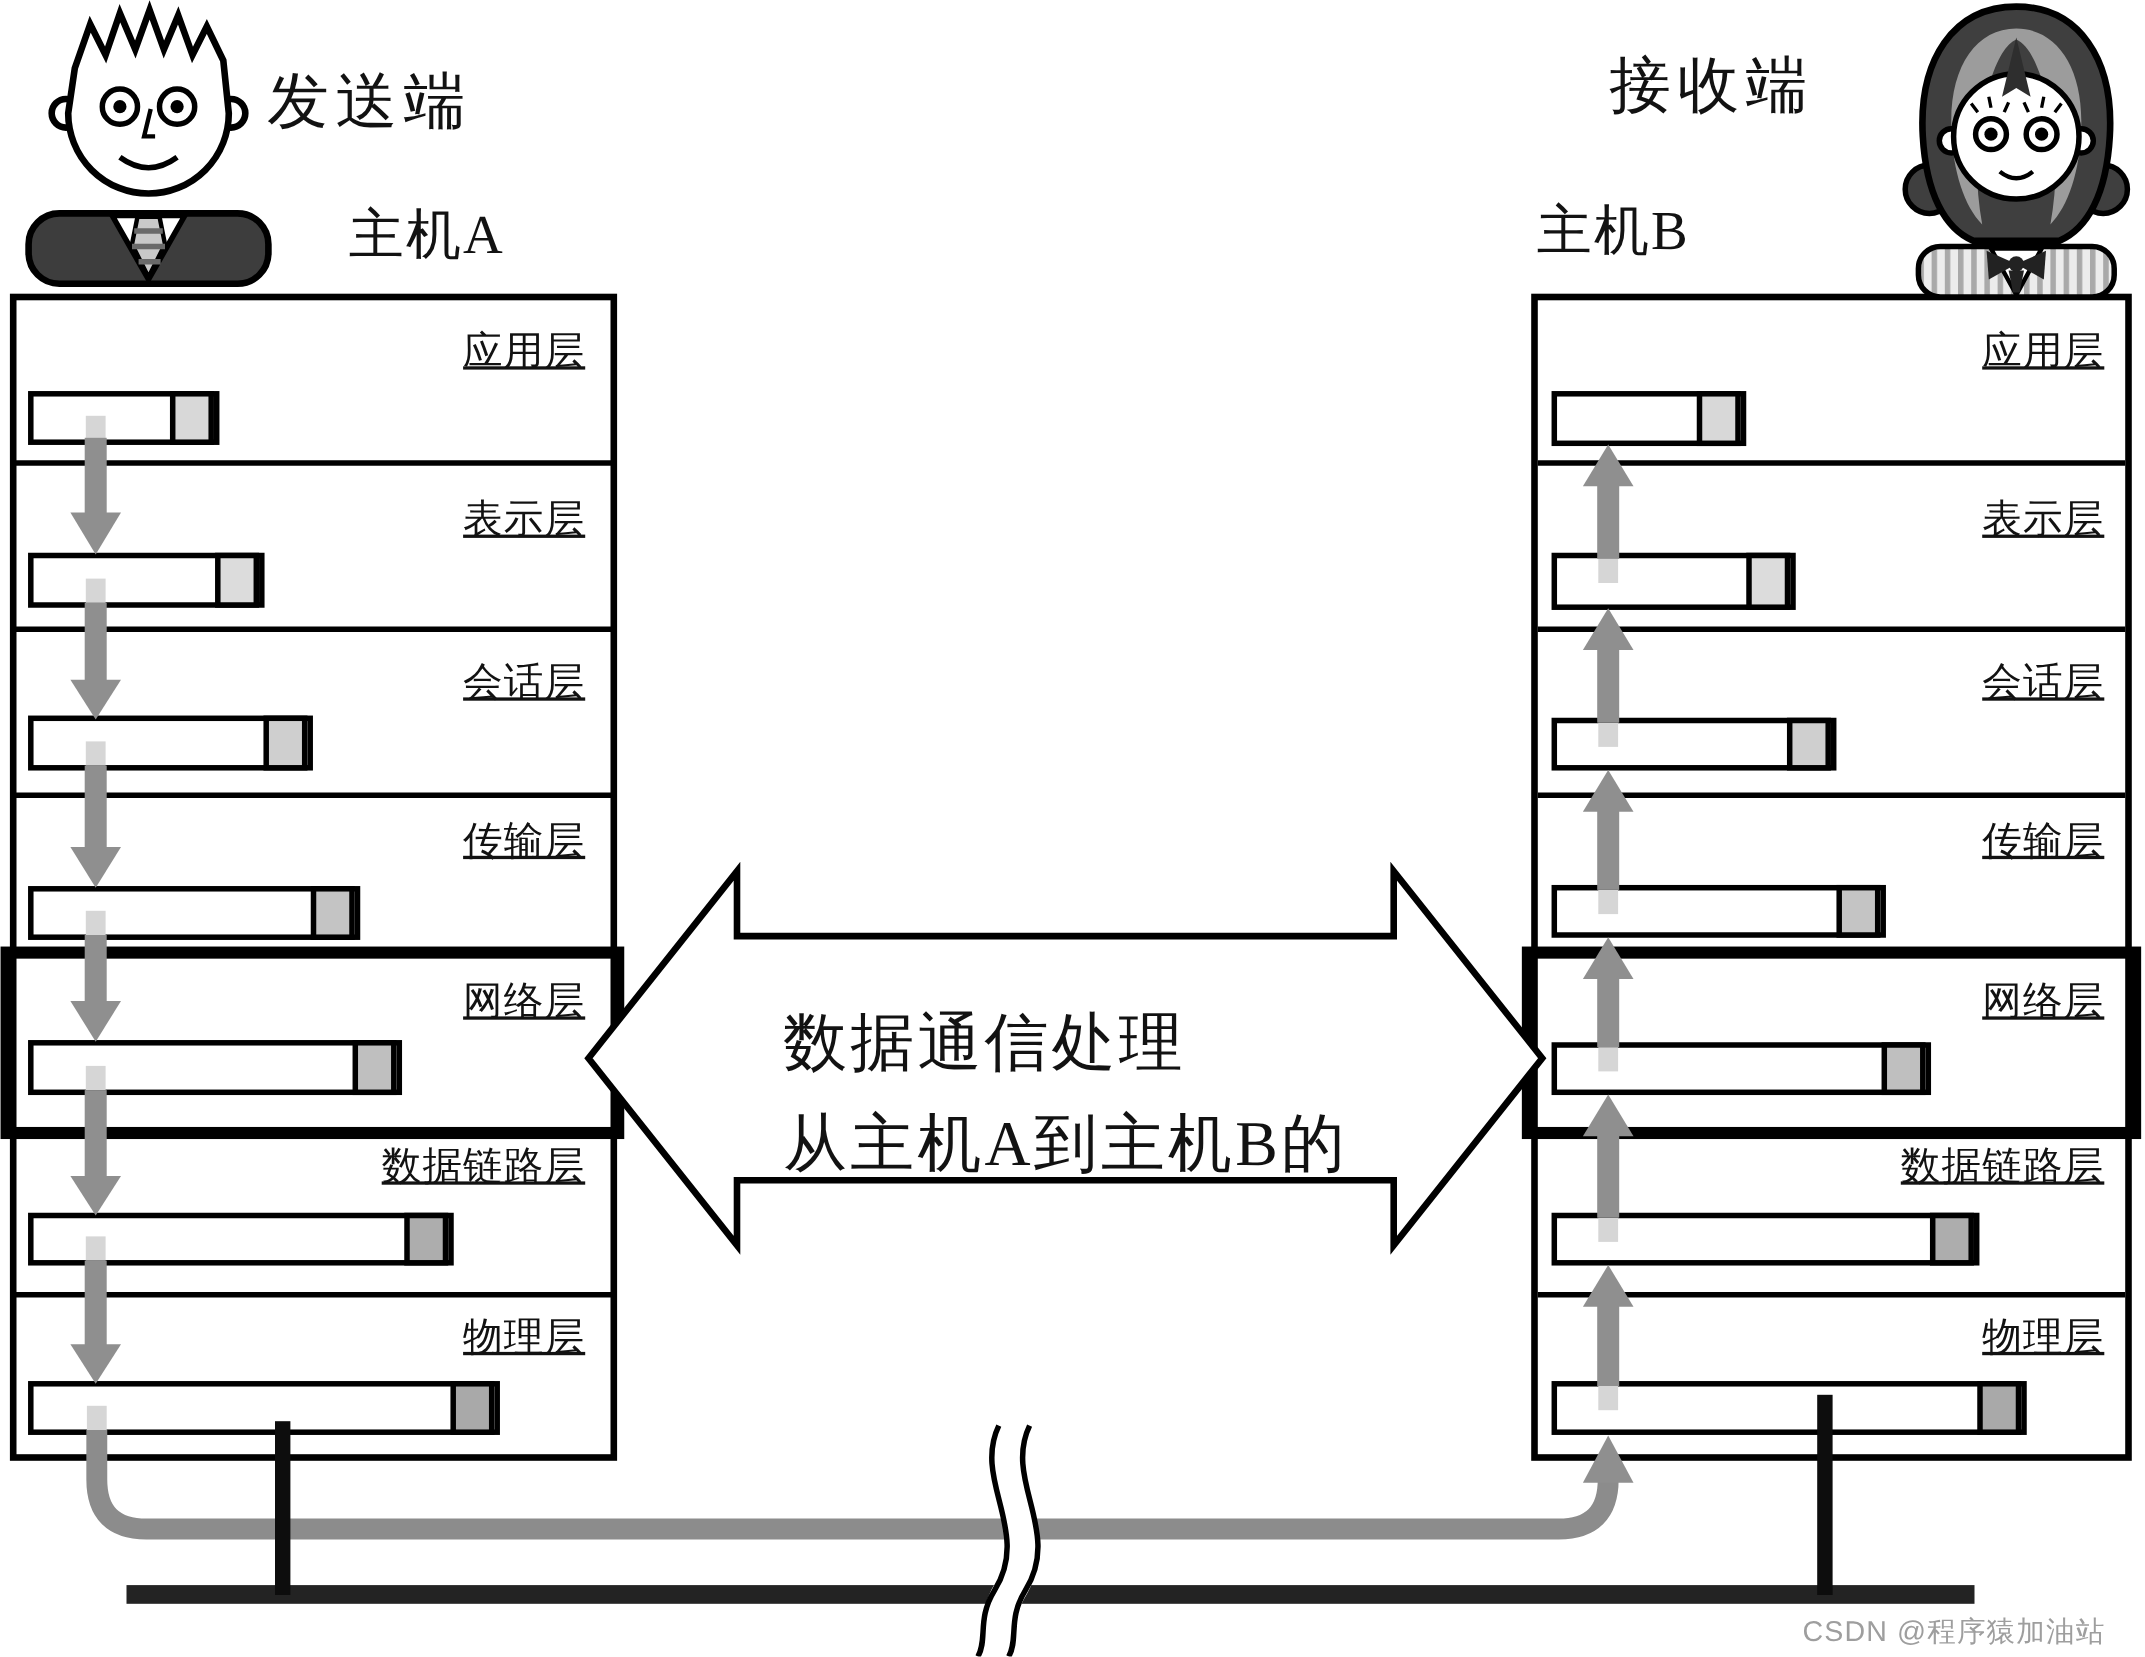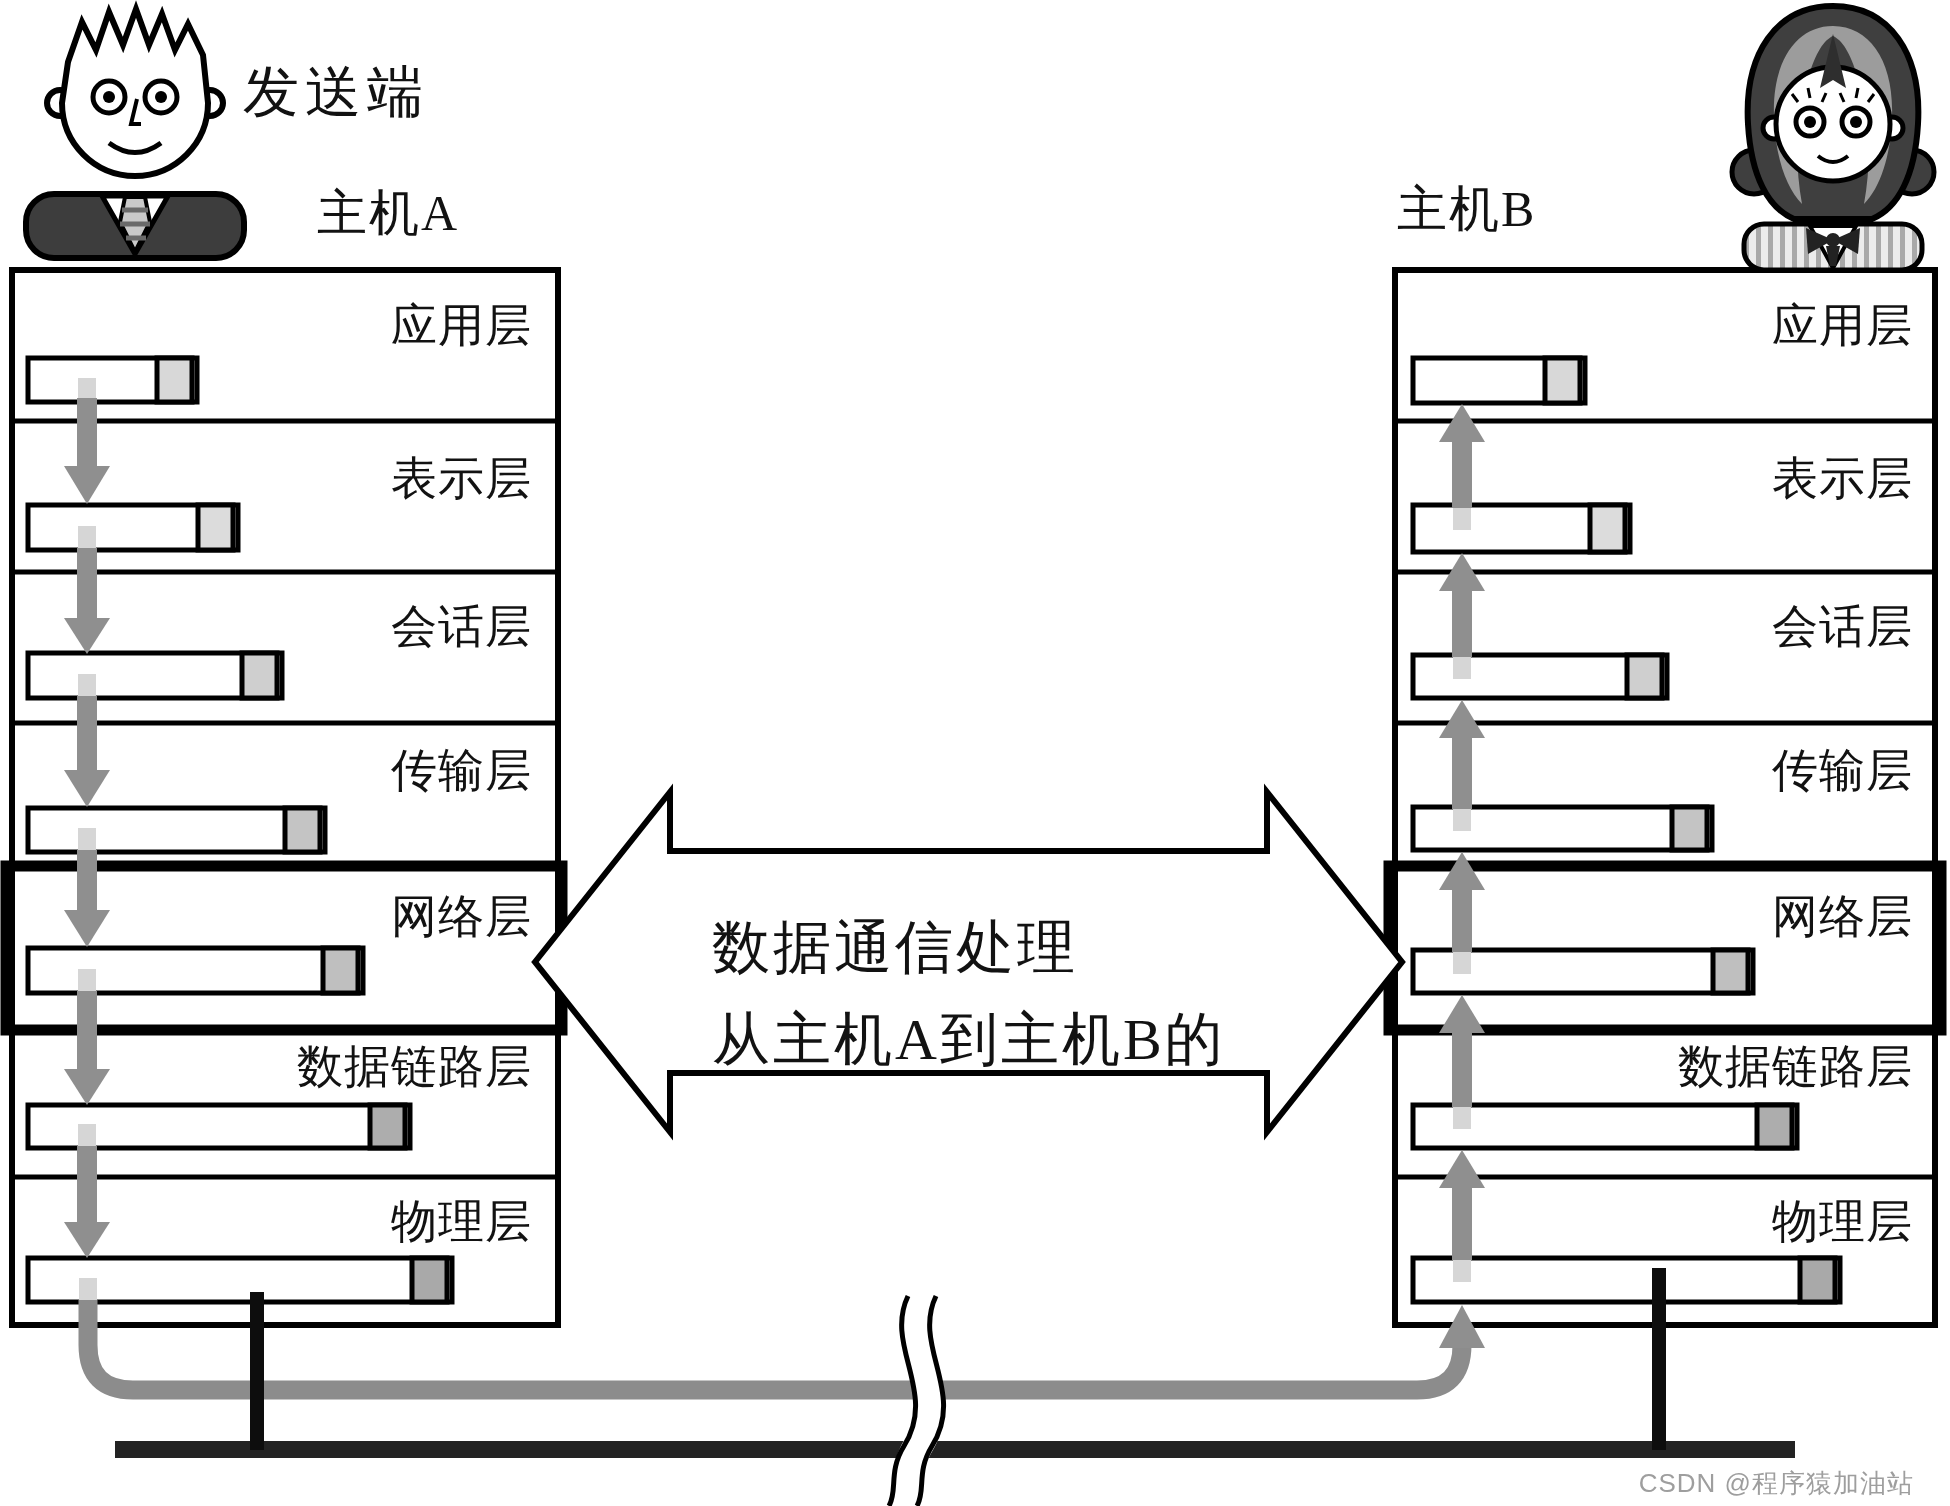"接收端" div.txt { html: none -> <div>接收端</div> }
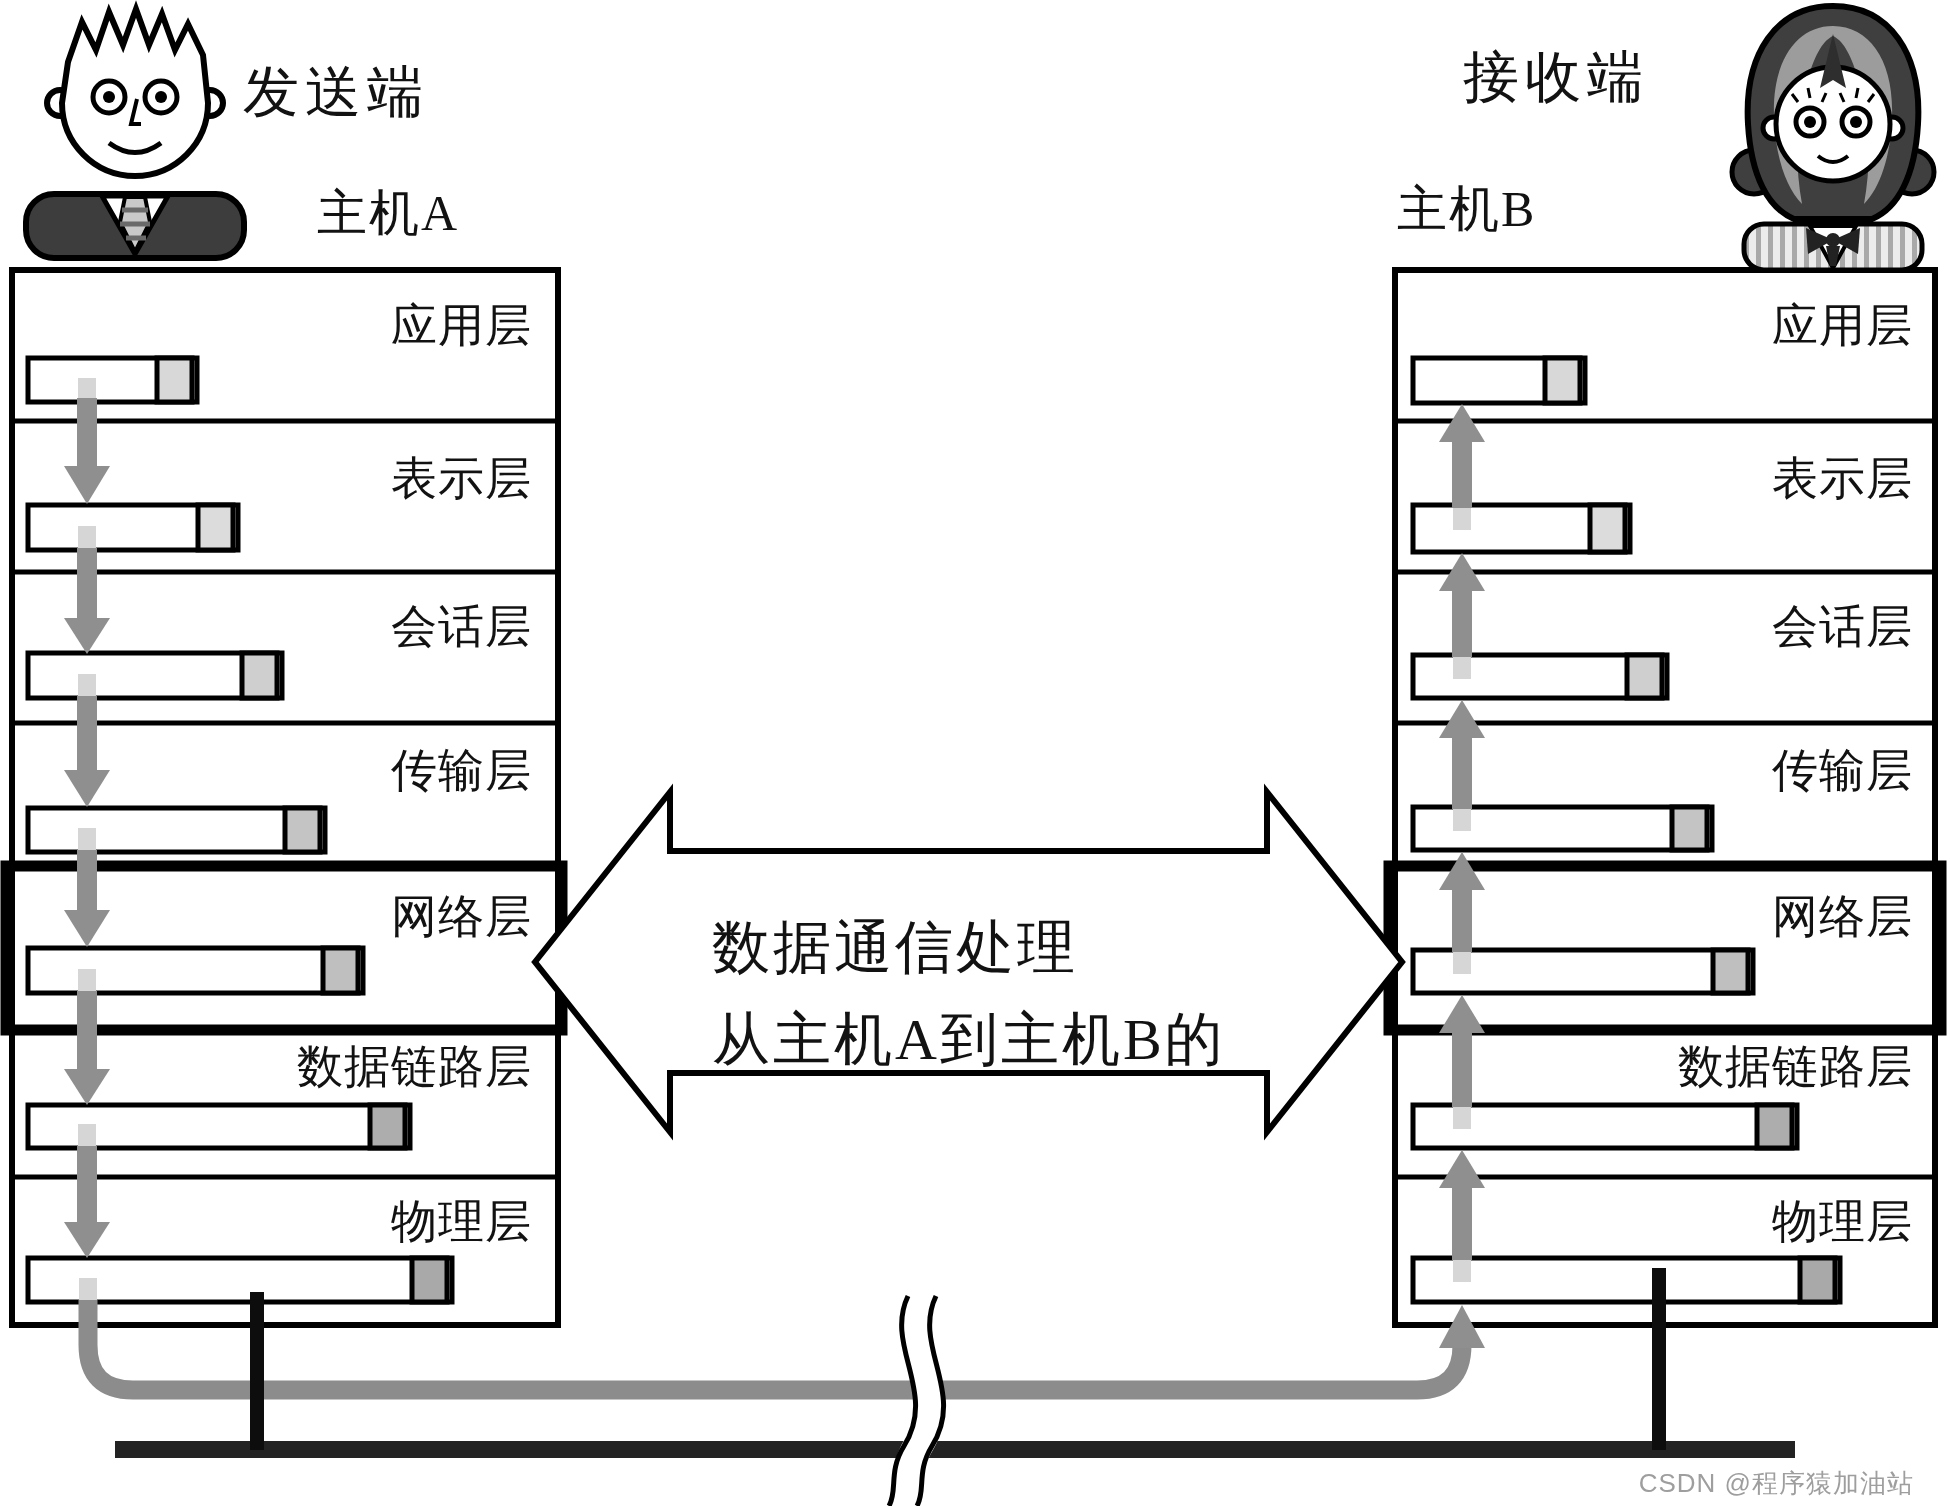"应用层" .layer-label { font-size: 46px -> 36px; text-decoration: none -> underline }
